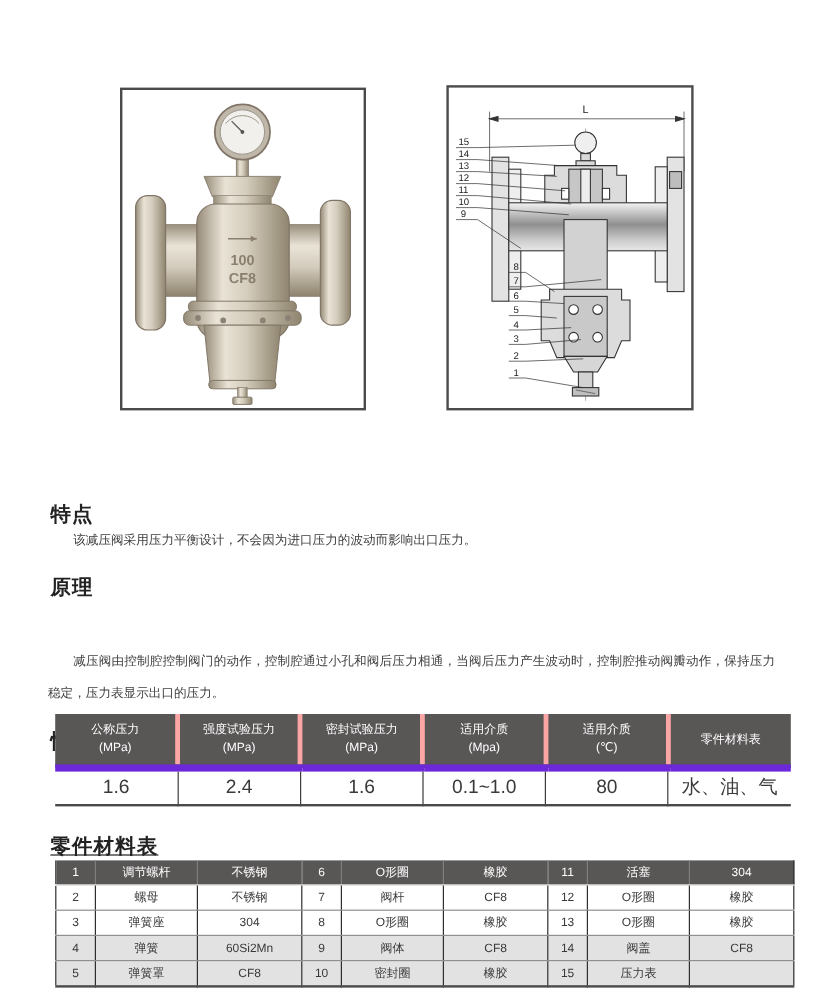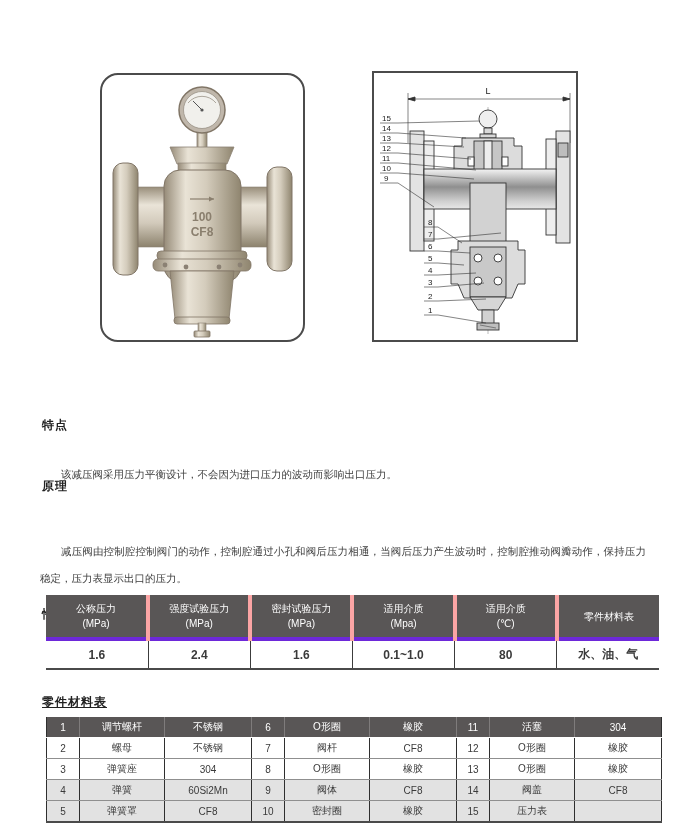"100" #photo-box { border-radius: 18px -> none }
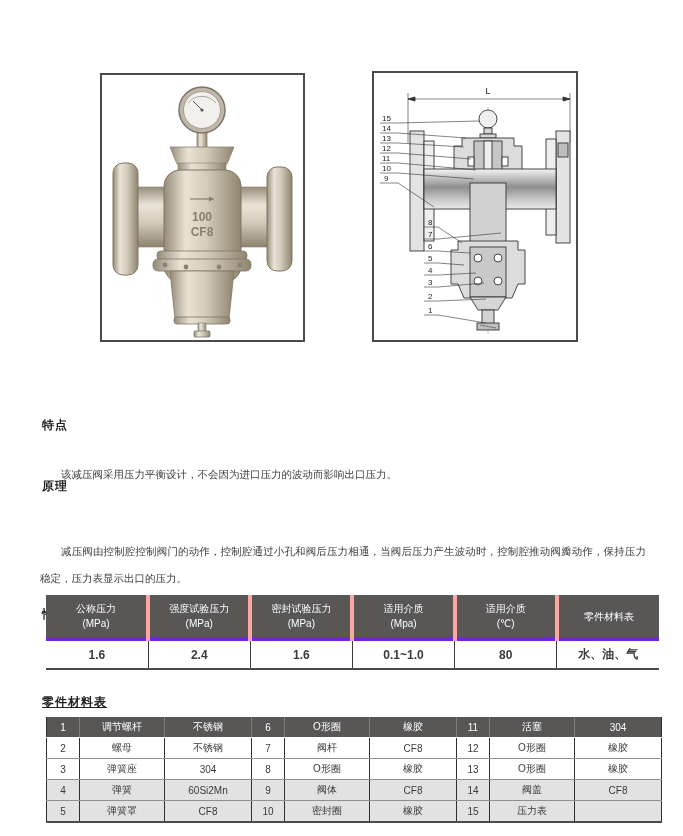"特点" .sec-heading { font-size: 12px -> 17px }
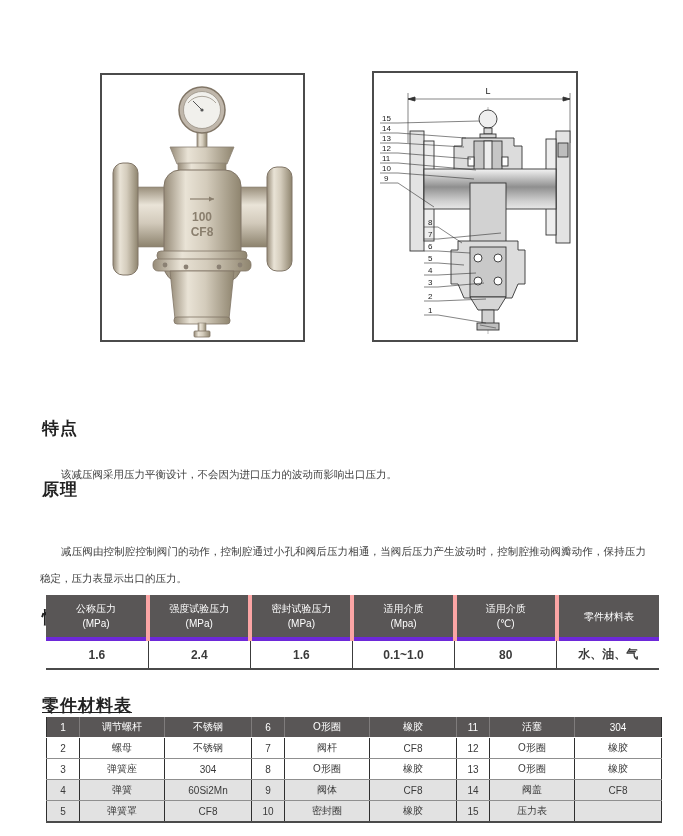"该减压阀采用压力平衡设计，不会因为进口压力的波动而影响出口压力。" div.body-text { margin-top: 24px -> none }
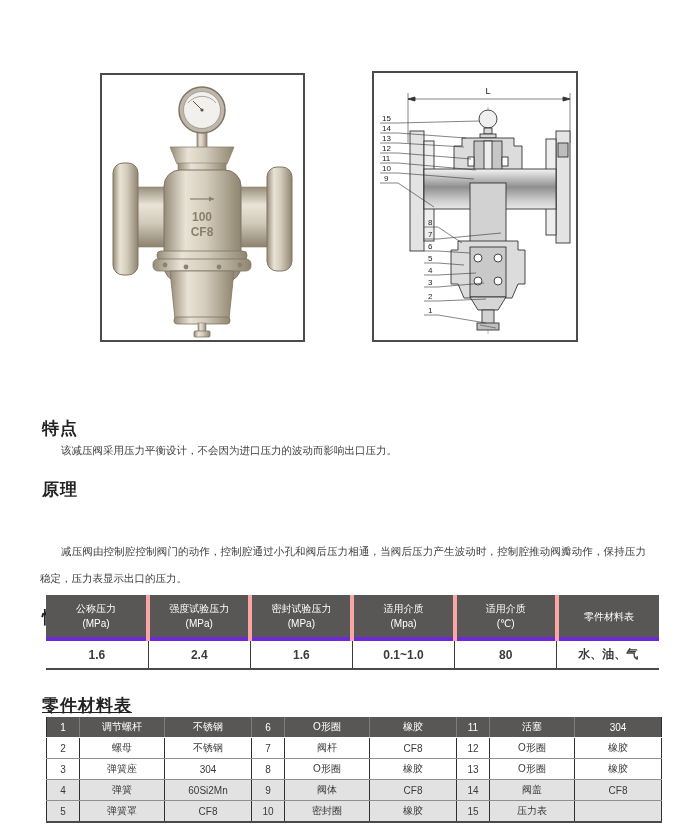"1.6" #perf-table td { border-top: 4px solid #6d28d9 -> 6px solid #6d28d9; font-size: 12px -> 16px; font-weight: bold -> none }
